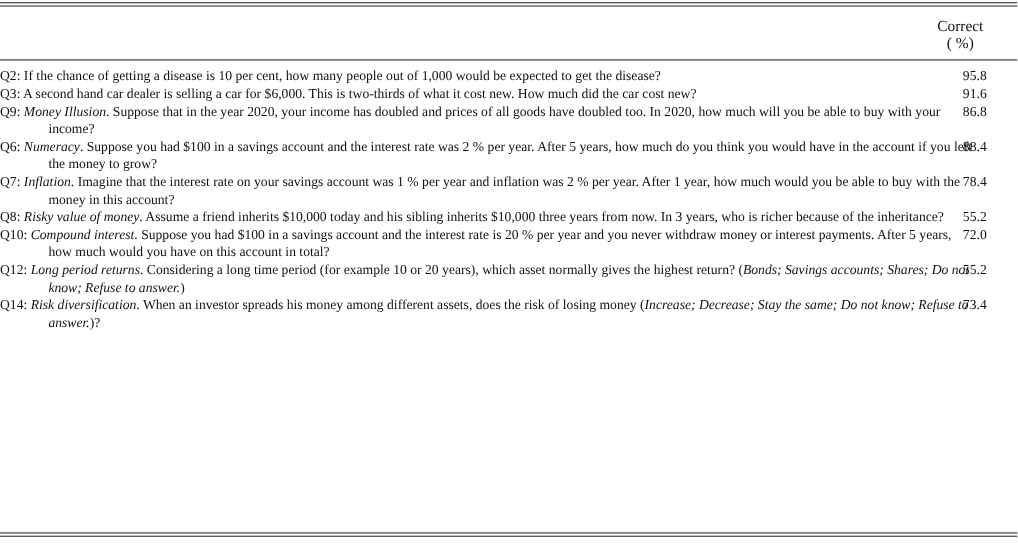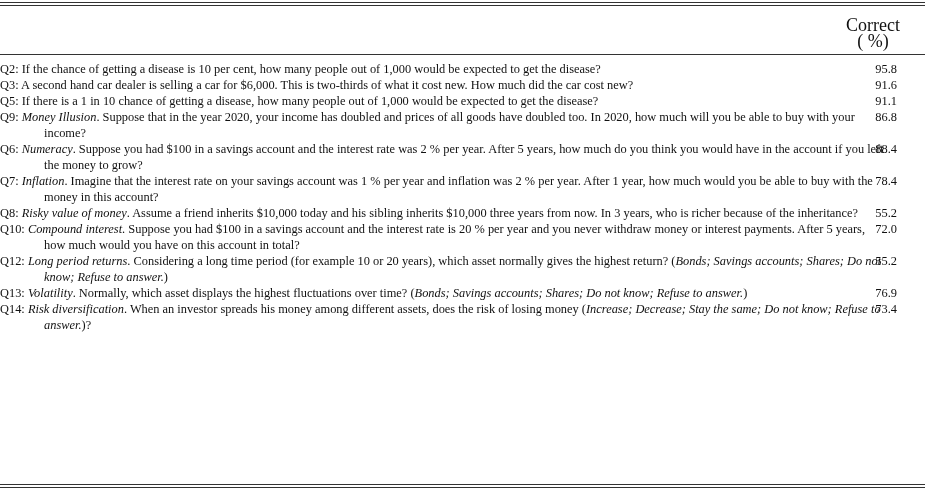"Correct" .hdr { font-size: 18px -> 14px }
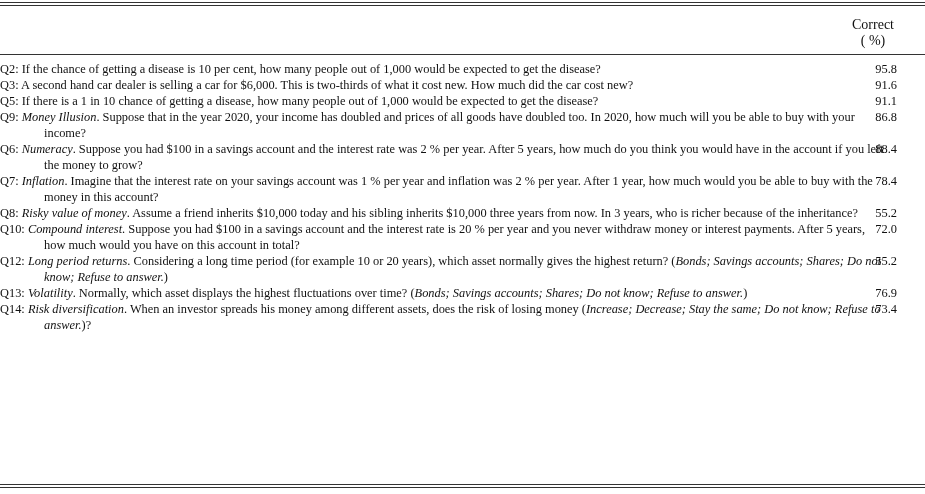"Q5: If there is a" div.row { html: <div> <div><span>Q5:</span> <span>If there is a 1 in 10 chance of getting a disease, how many people out of 1,000 would be expected to get the disease?</span></div> <div>91.1</div> </div> -> none }
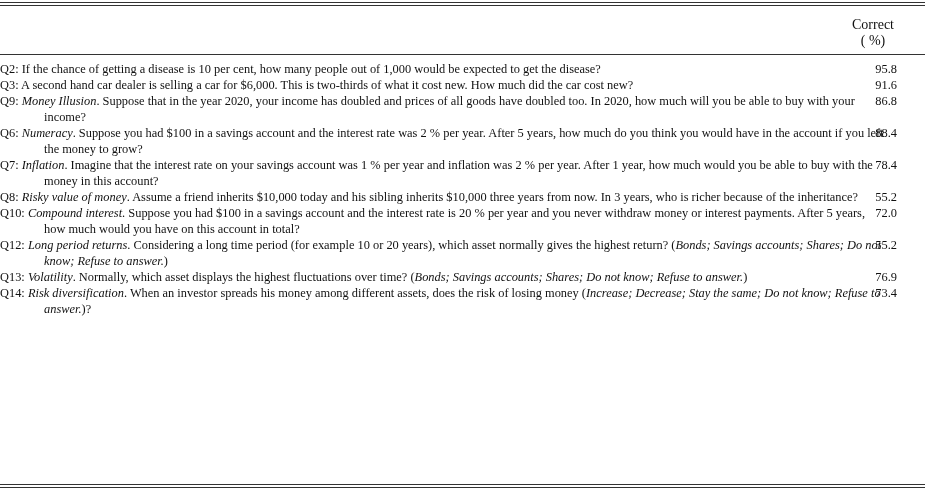"Q13: Volatility. Normally, which asset" div.row { html: <div> <div><span>Q13:</span> <i>Volatility</i><span>. Normally, which asset displays the highest fluctuations over time? (</span><i>Bonds; Savings accounts; Shares; Do not know; Refuse to answer.</i><span>)</span></div> <div>76.9</div> </div> -> none }
